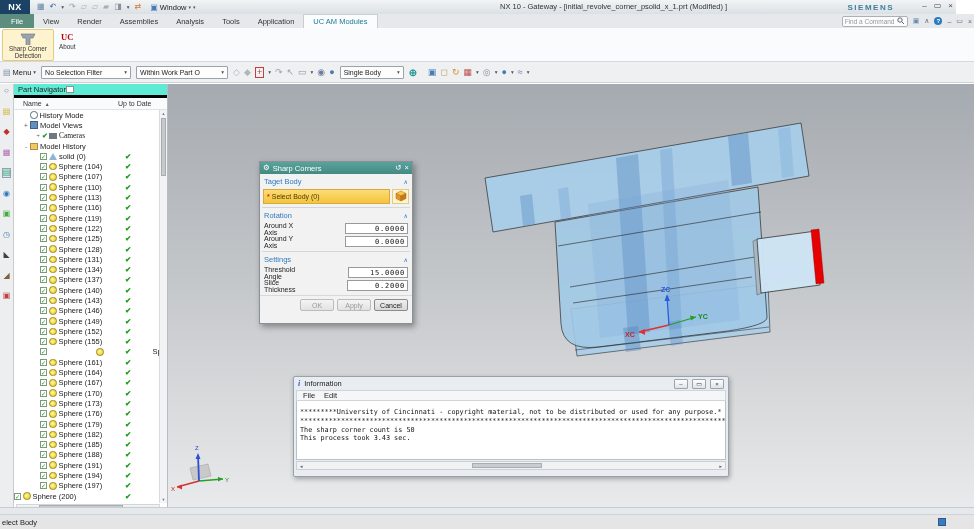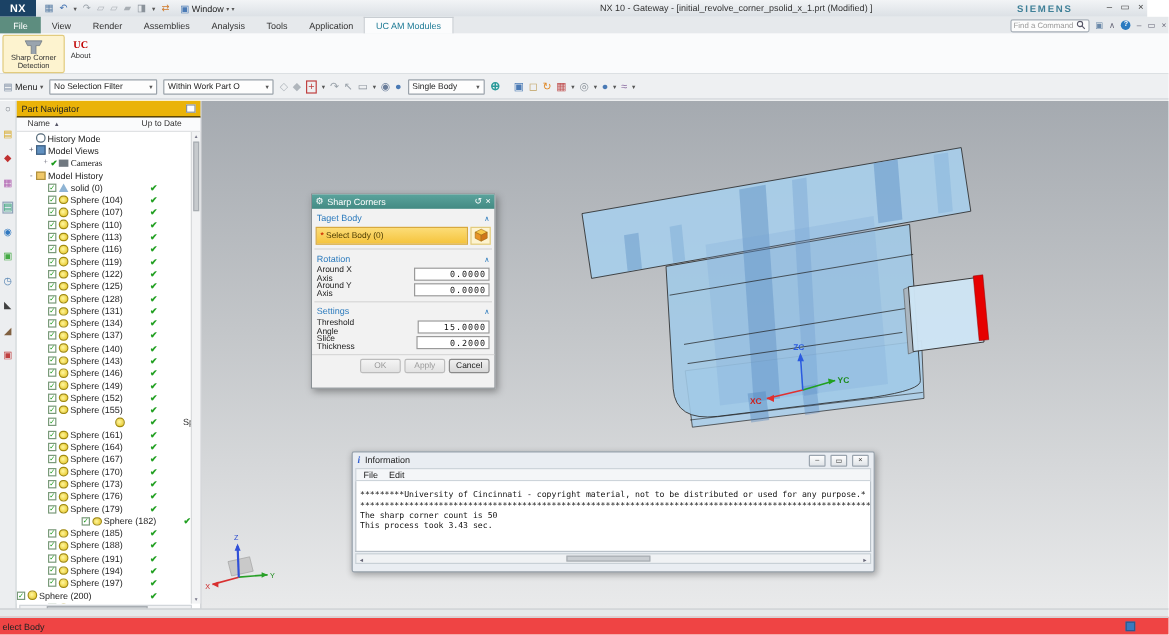"Part Navigator" #pnav-header { background: #eab308 -> #5eead4; border-bottom: 1px solid #000000 -> 3px solid #000000; justify-content: space-between -> none }
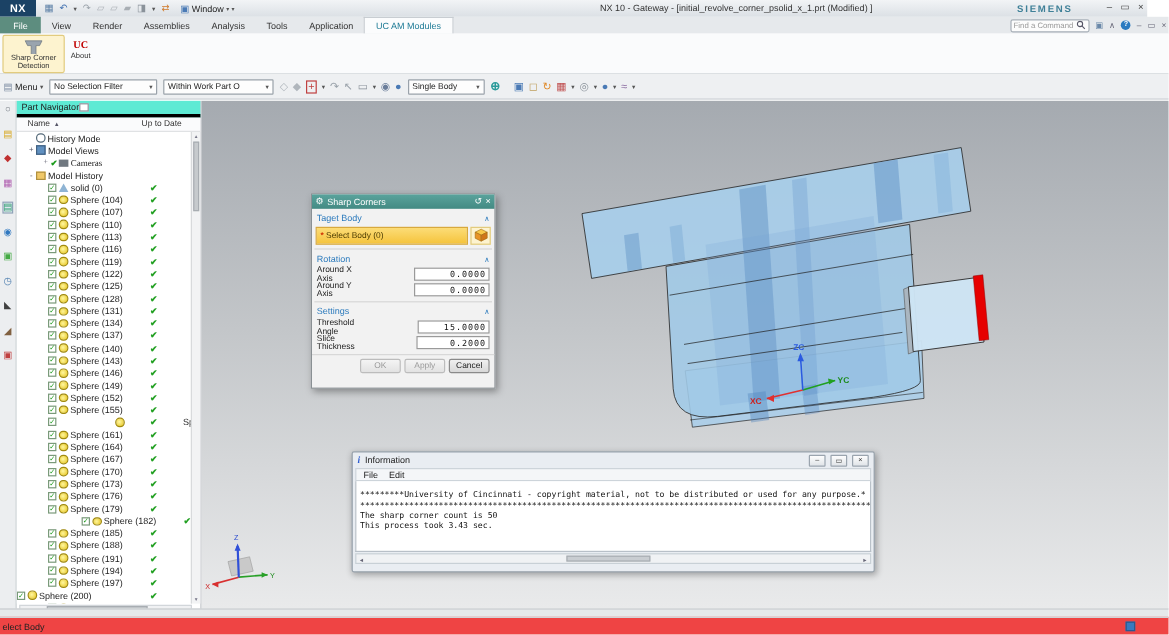"Sphere (182)" div.row { margin-left: 28px -> none }
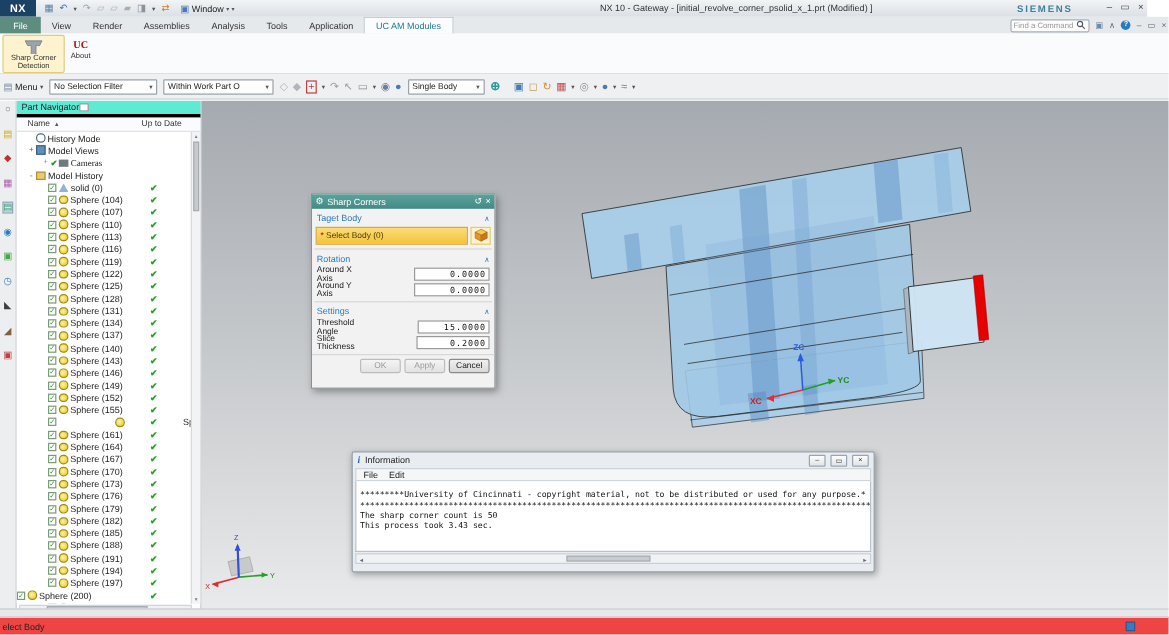"elect Body" #statusbar { background: #ef4444 -> #e5e5e5 }
